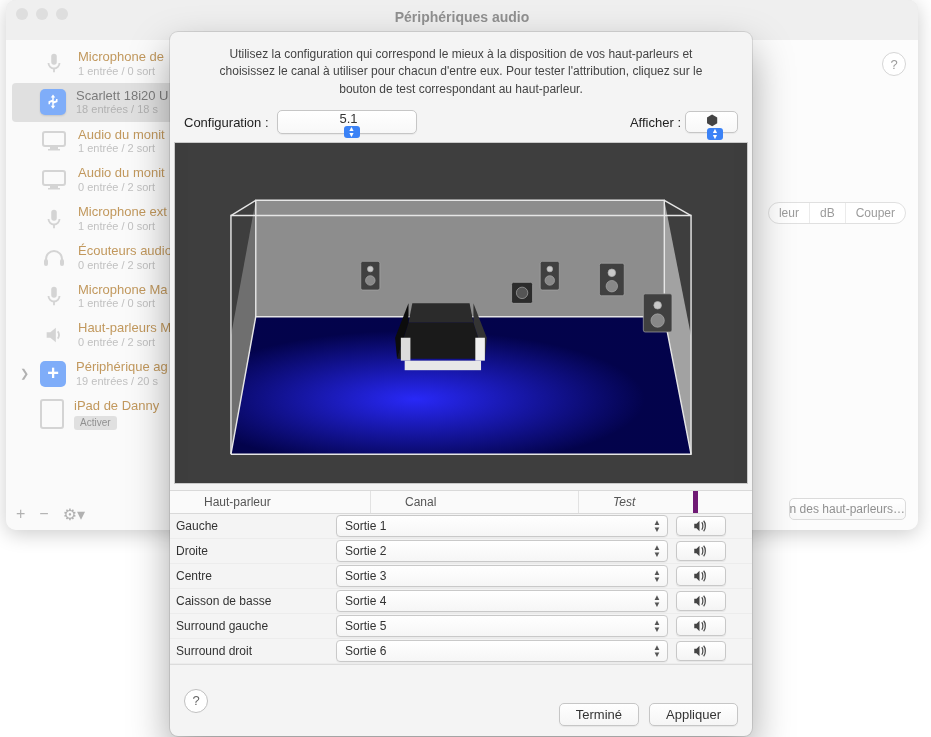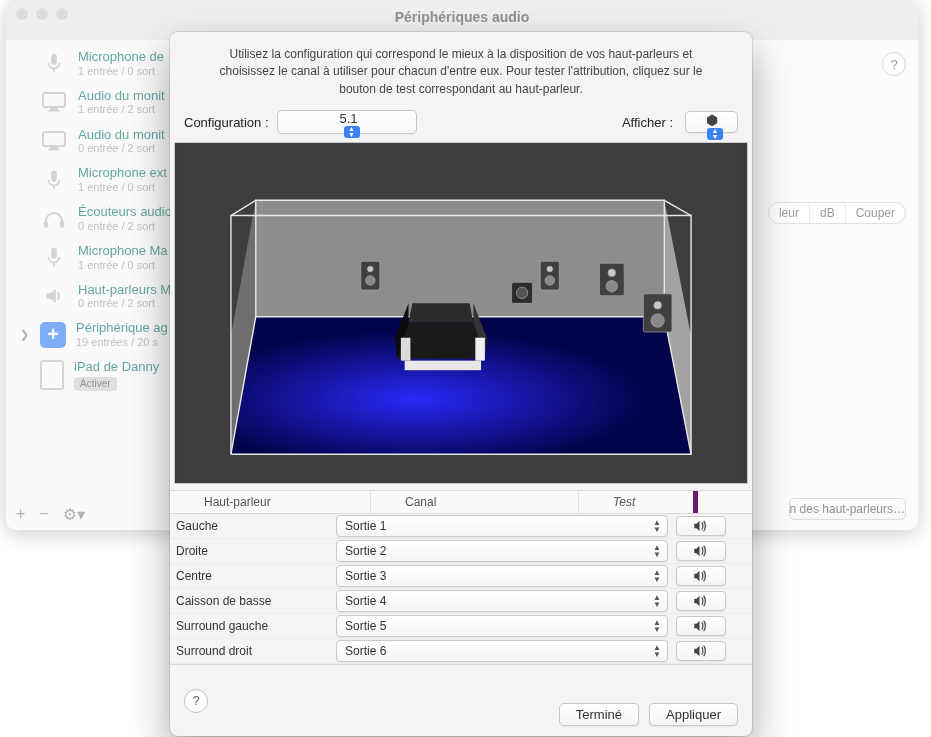"Microphone de" .side-name { color: #0f766e -> #a16207 }
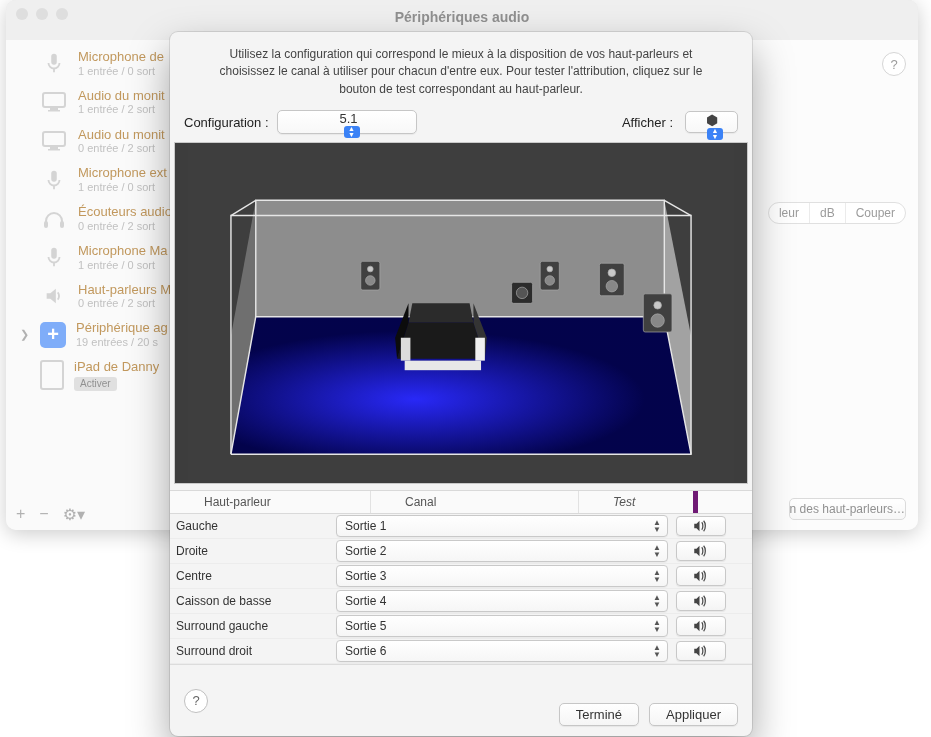"Scarlett 18i20 U" div.side-item { html: none -> <div> <span> <svg> <path></path> </svg> </span> <div> <span>Scarlett 18i20 U</span> <span>18 entrées / 18 s</span> </div> </div> }
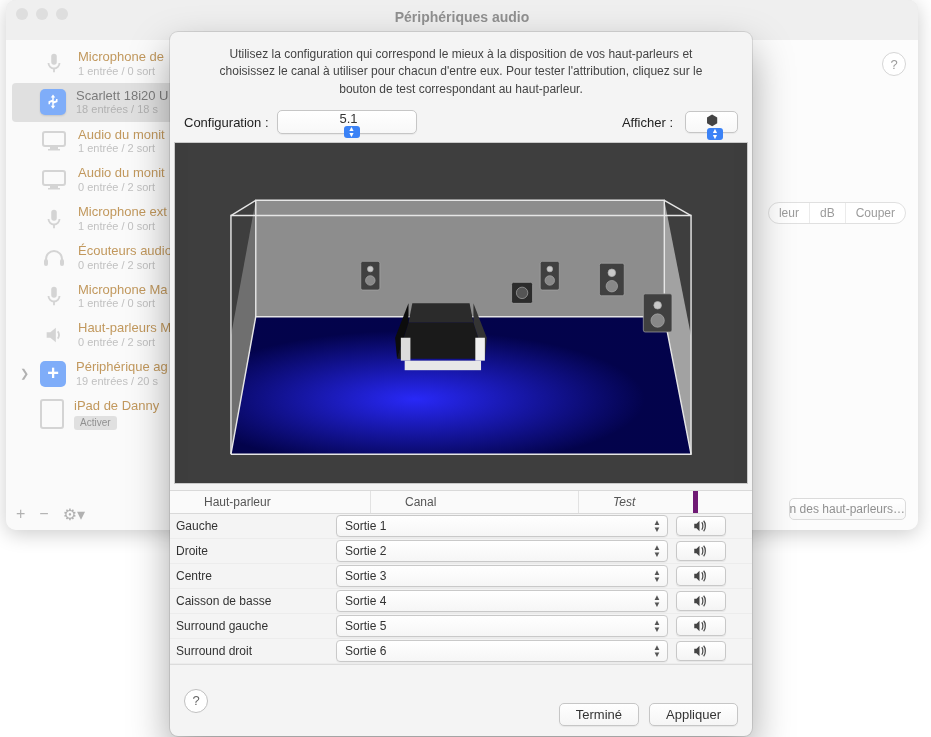"Afficher :" div { gap: 12px -> 4px }
